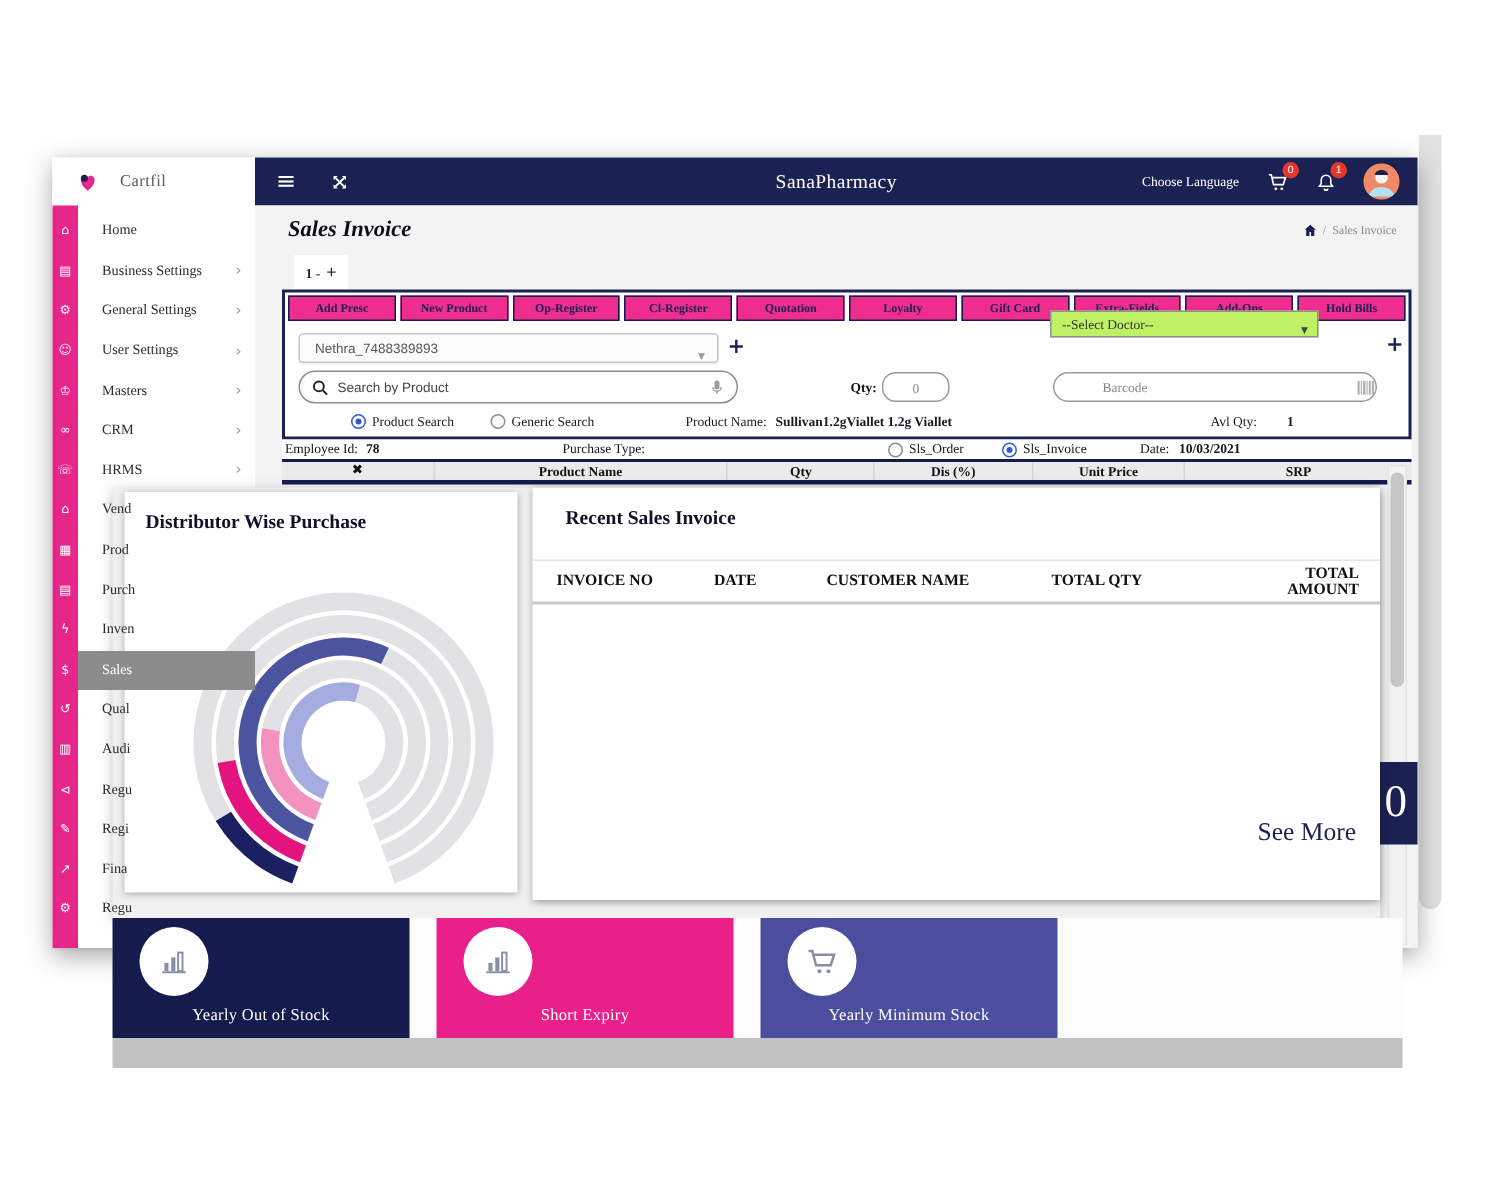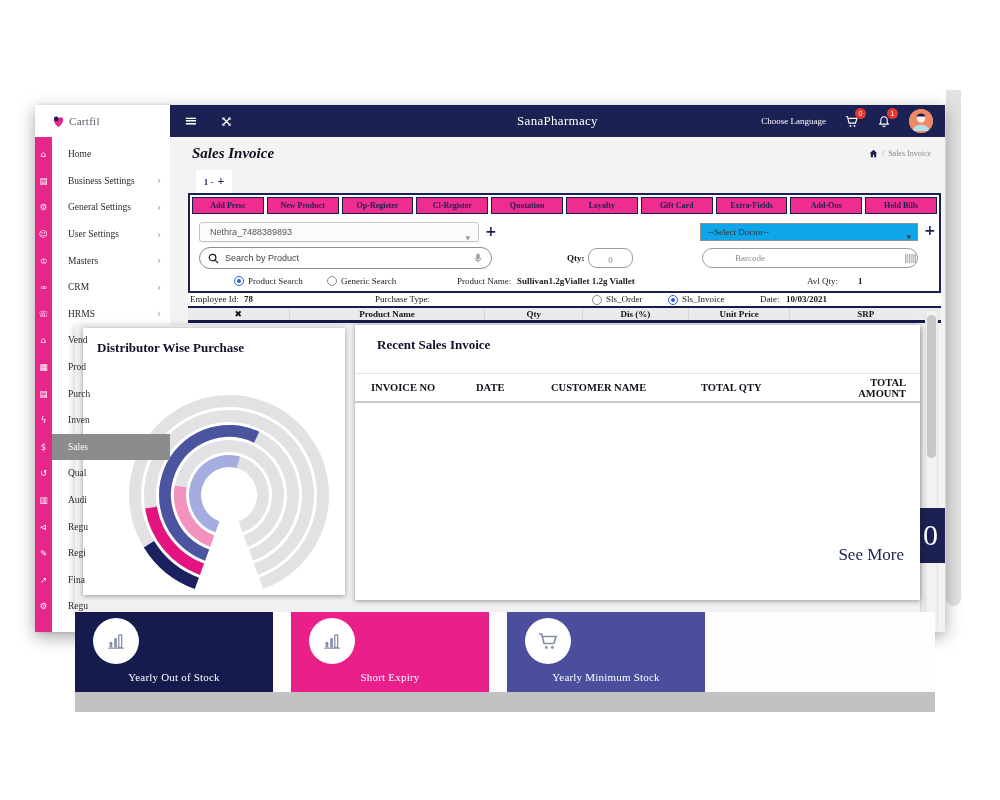"Cartfil" .logo-row { gap: 3px -> 14px }
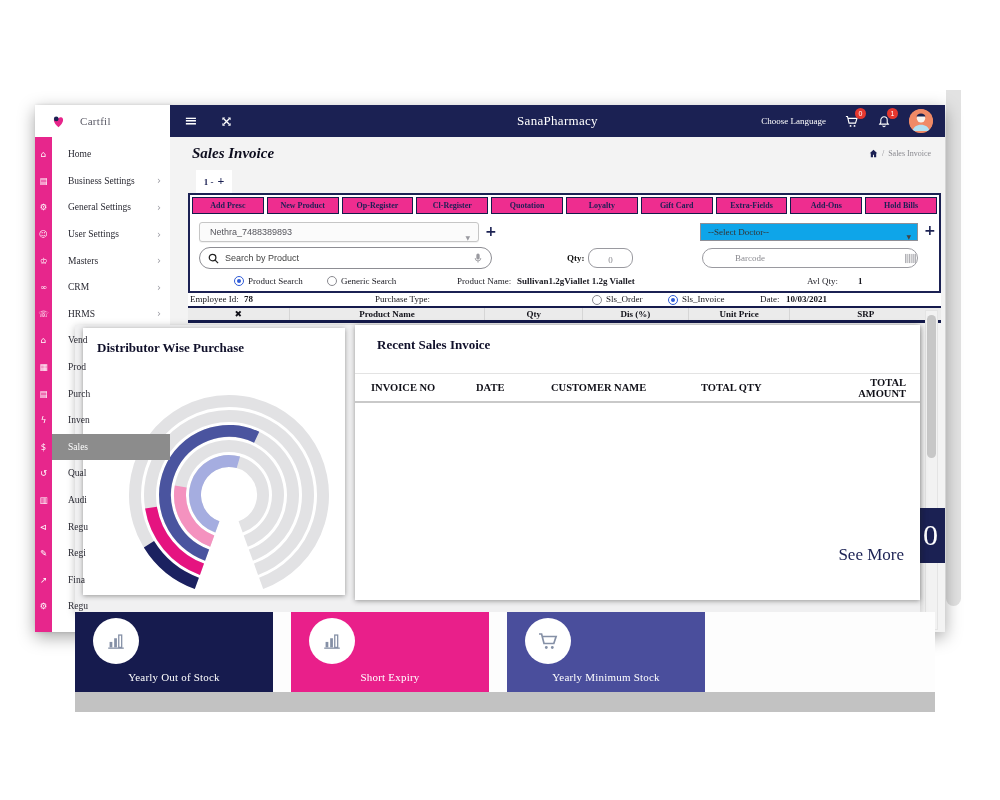"--Select Doctor--" .sel-doc { background: #0ea5e9 -> #bef264; top: 28px -> 12px; width: 218px -> 179px }
